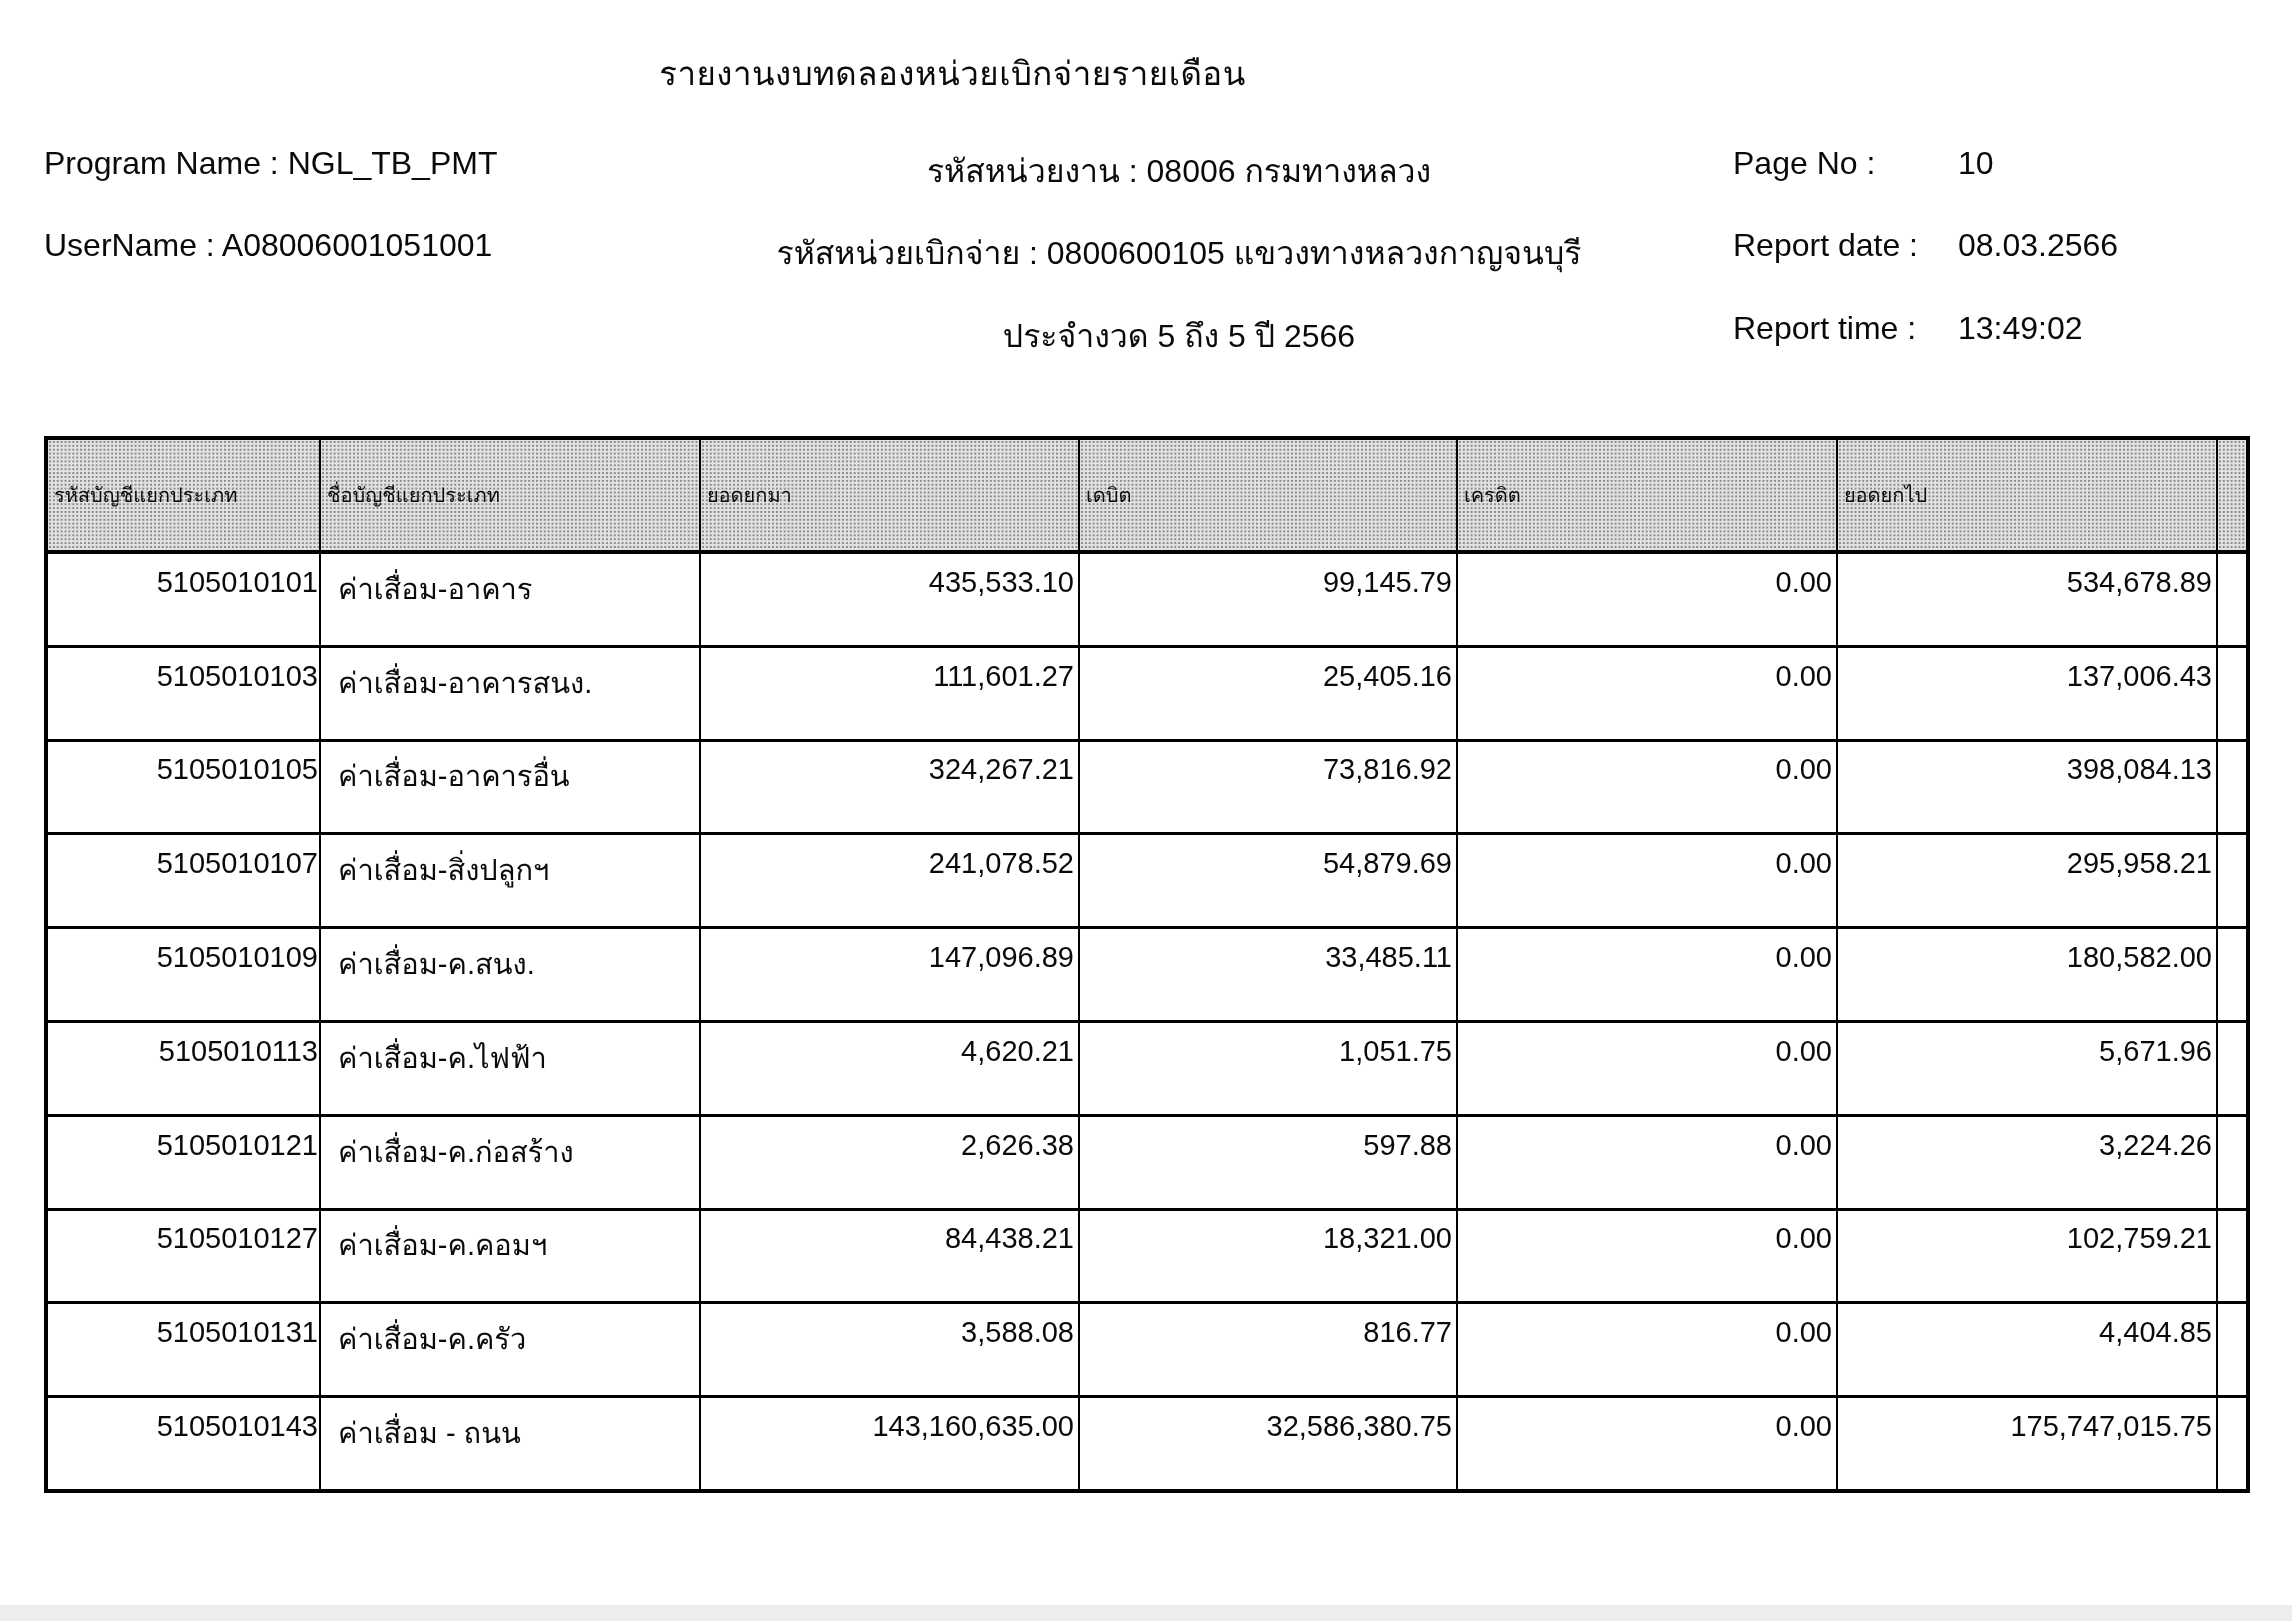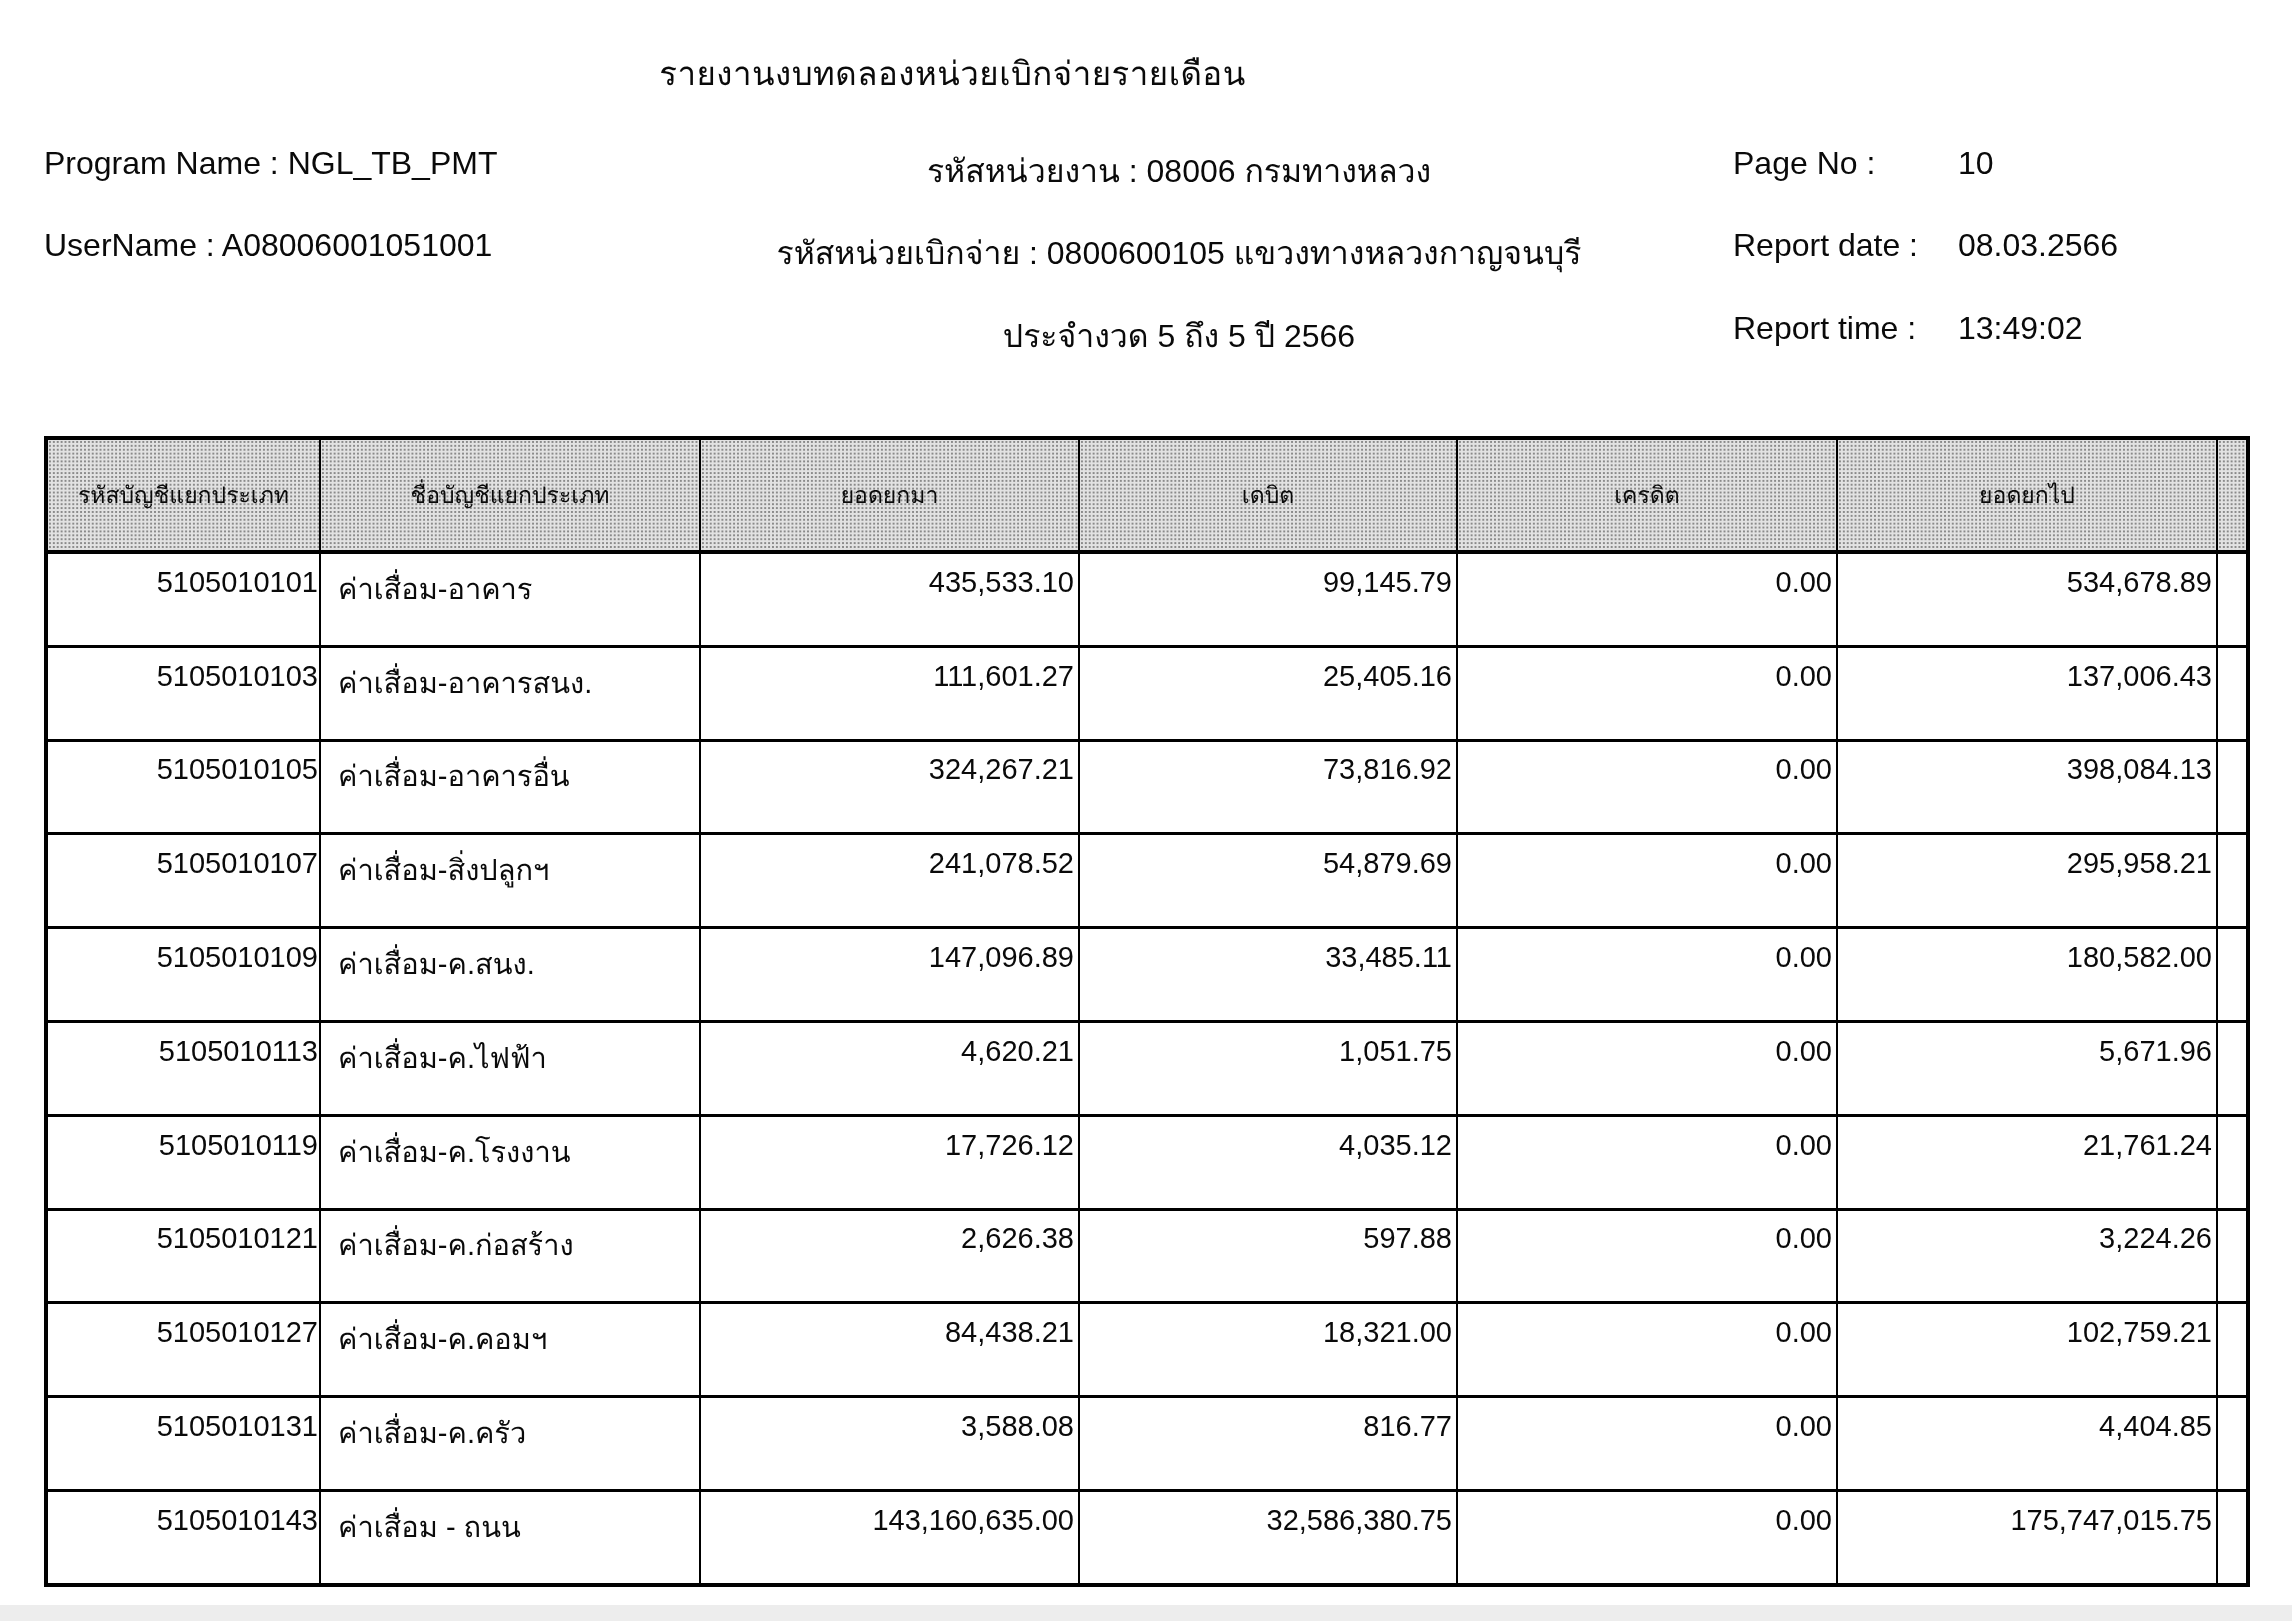"รหัสบัญชีแยกประเภท" table.tb th { font-size: 23px -> 20px; text-align: center -> left }
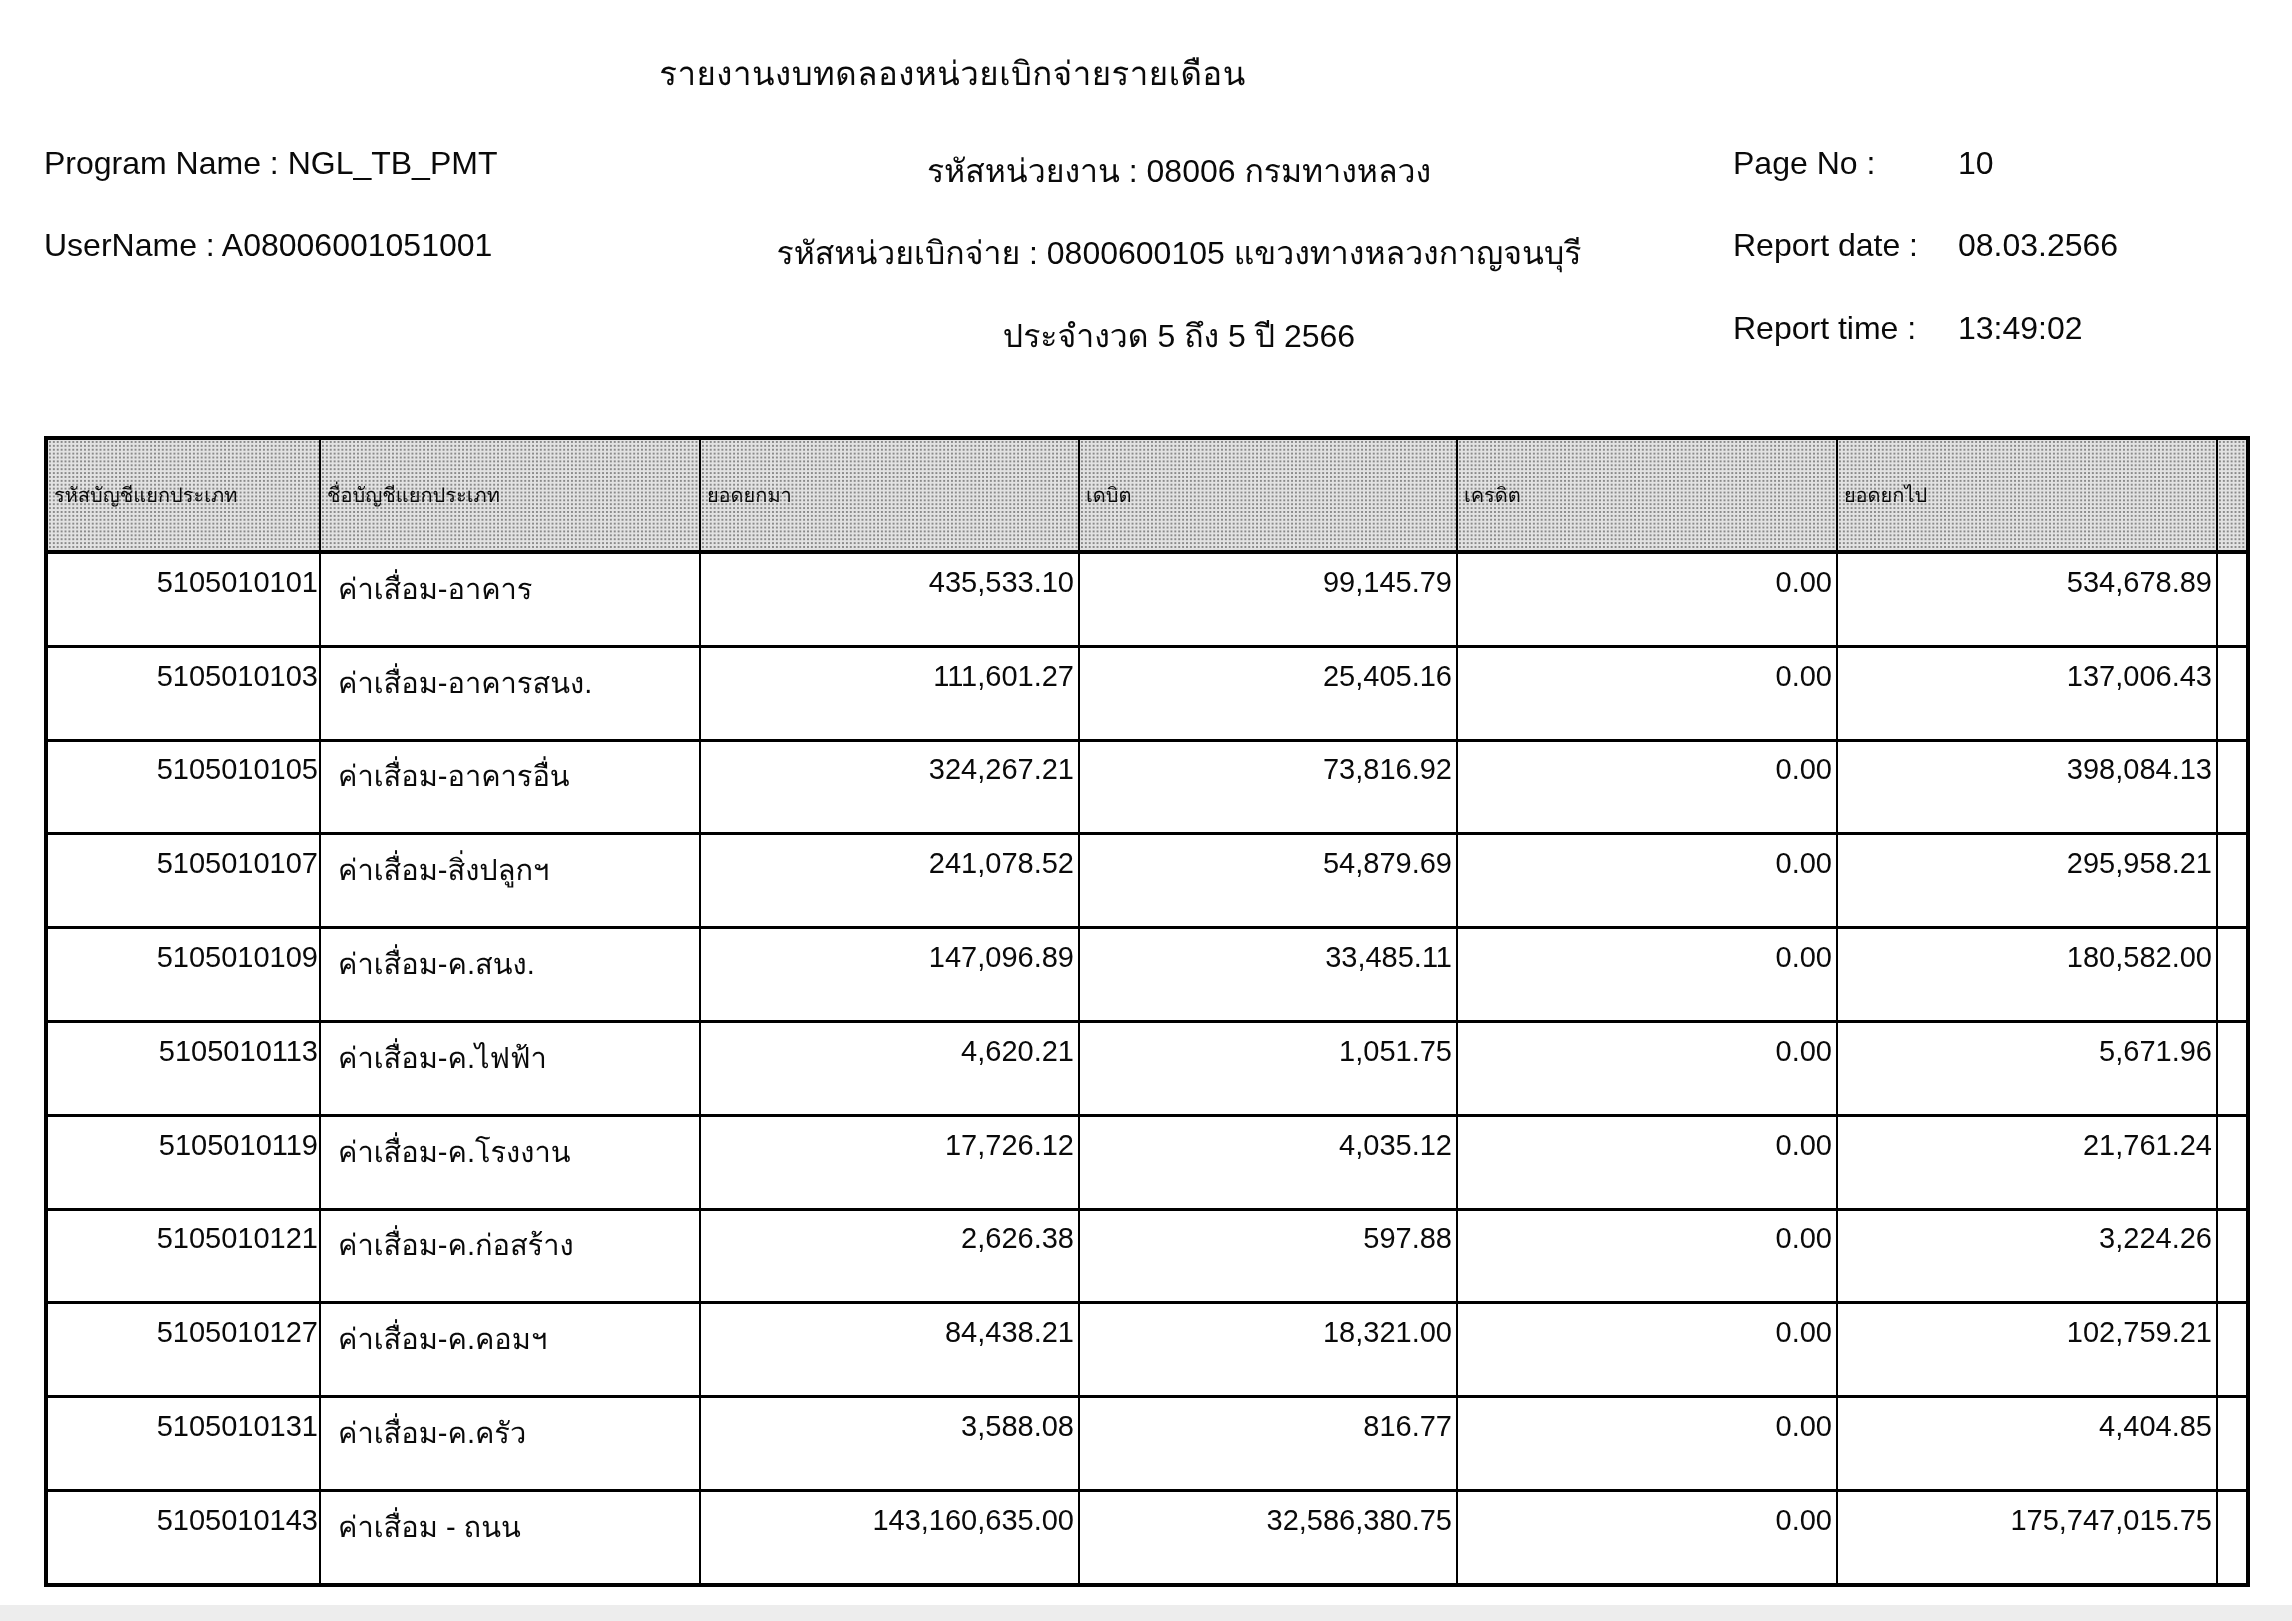"5105010119" tr { html: <tr> <td>5105010119</td> <td>ค่าเสื่อม-ค.โรงงาน</td> <td>17,726.12</td> <td>4,035.12</td> <td>0.00</td> <td>21,761.24</td> <td></td> </tr> -> none }
